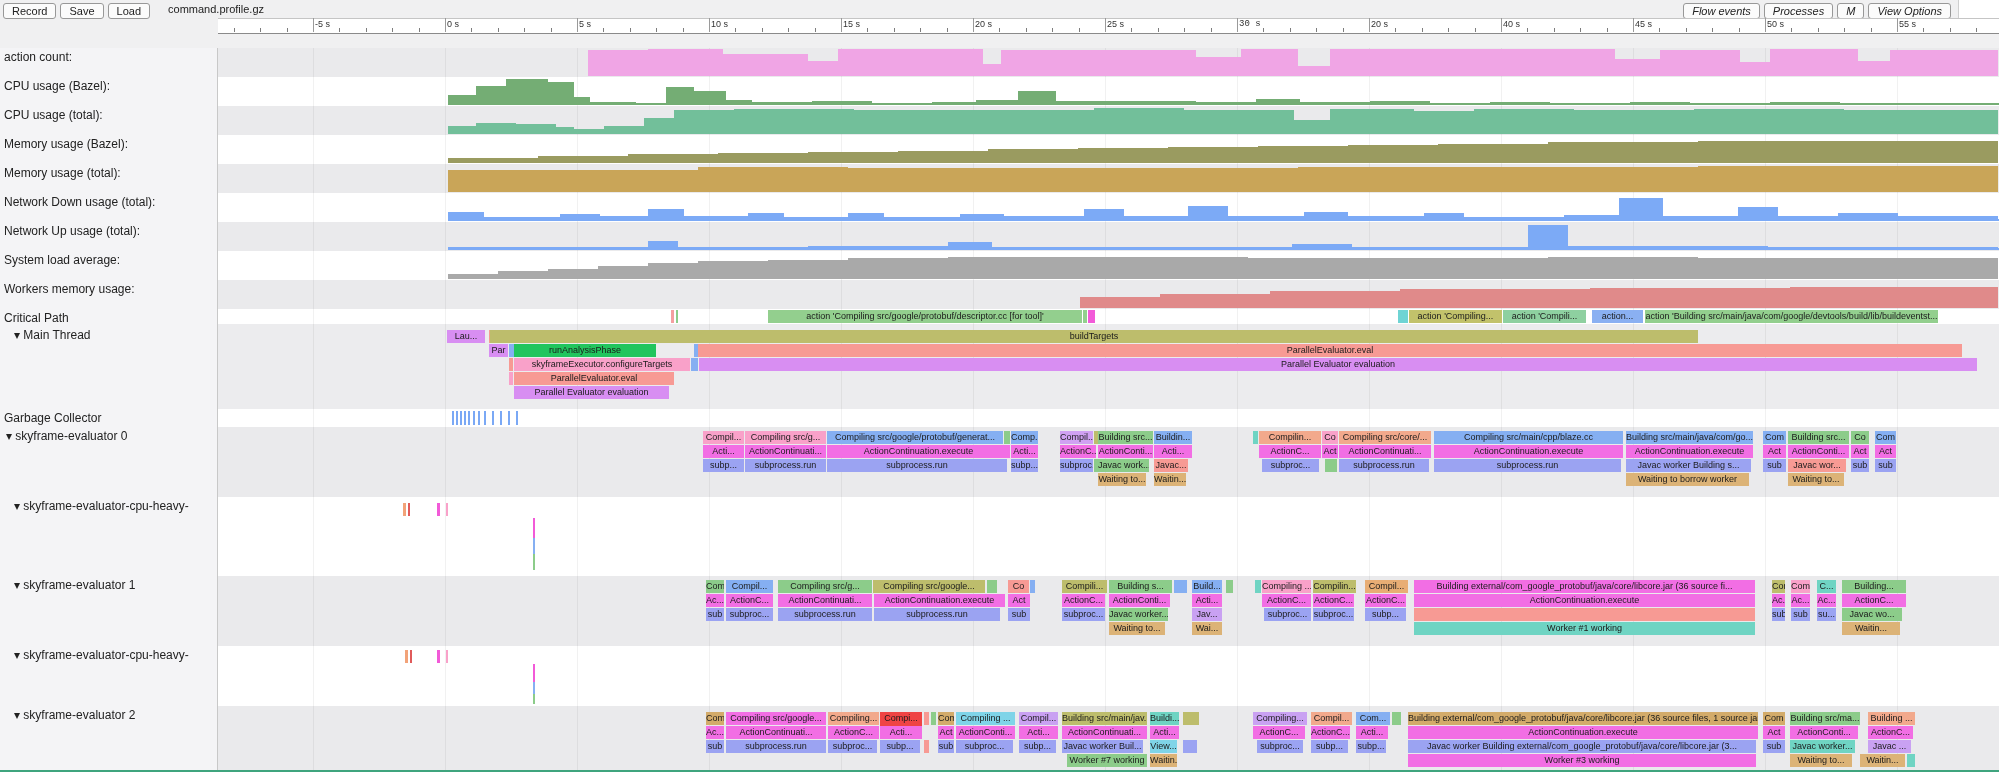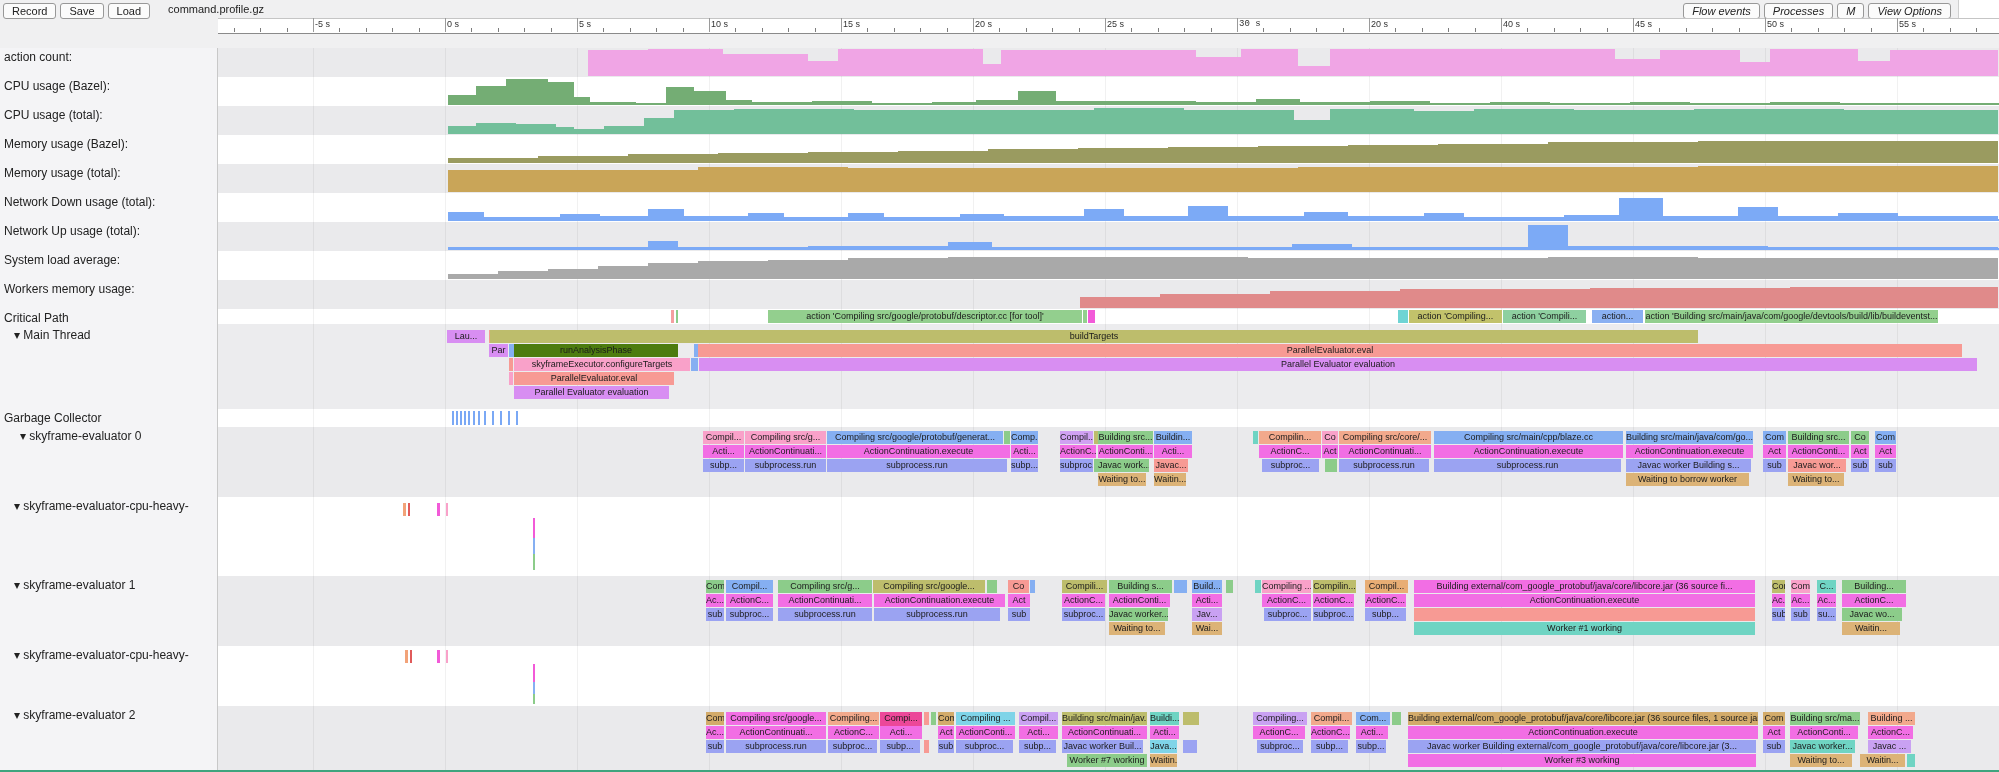"runAnalysisPhase" div.tbar { background: #4d7c0f -> #22c55e; width: 164px -> 142px }
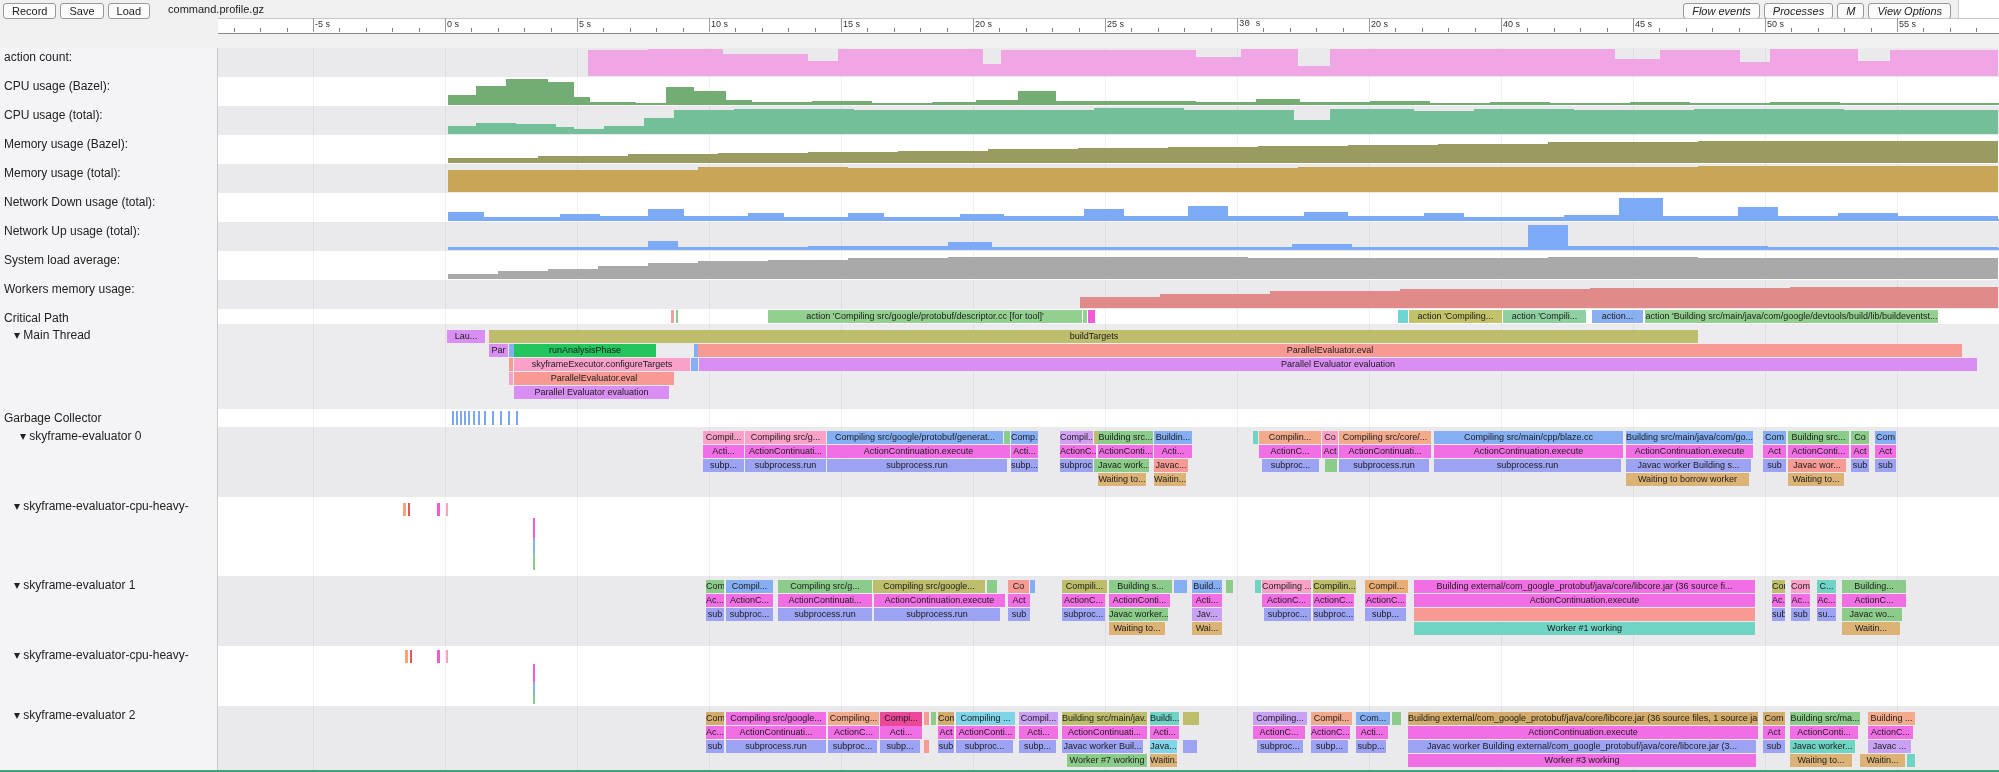"▾ skyframe-evaluator 0" div.srow { left: 20px -> 6px }
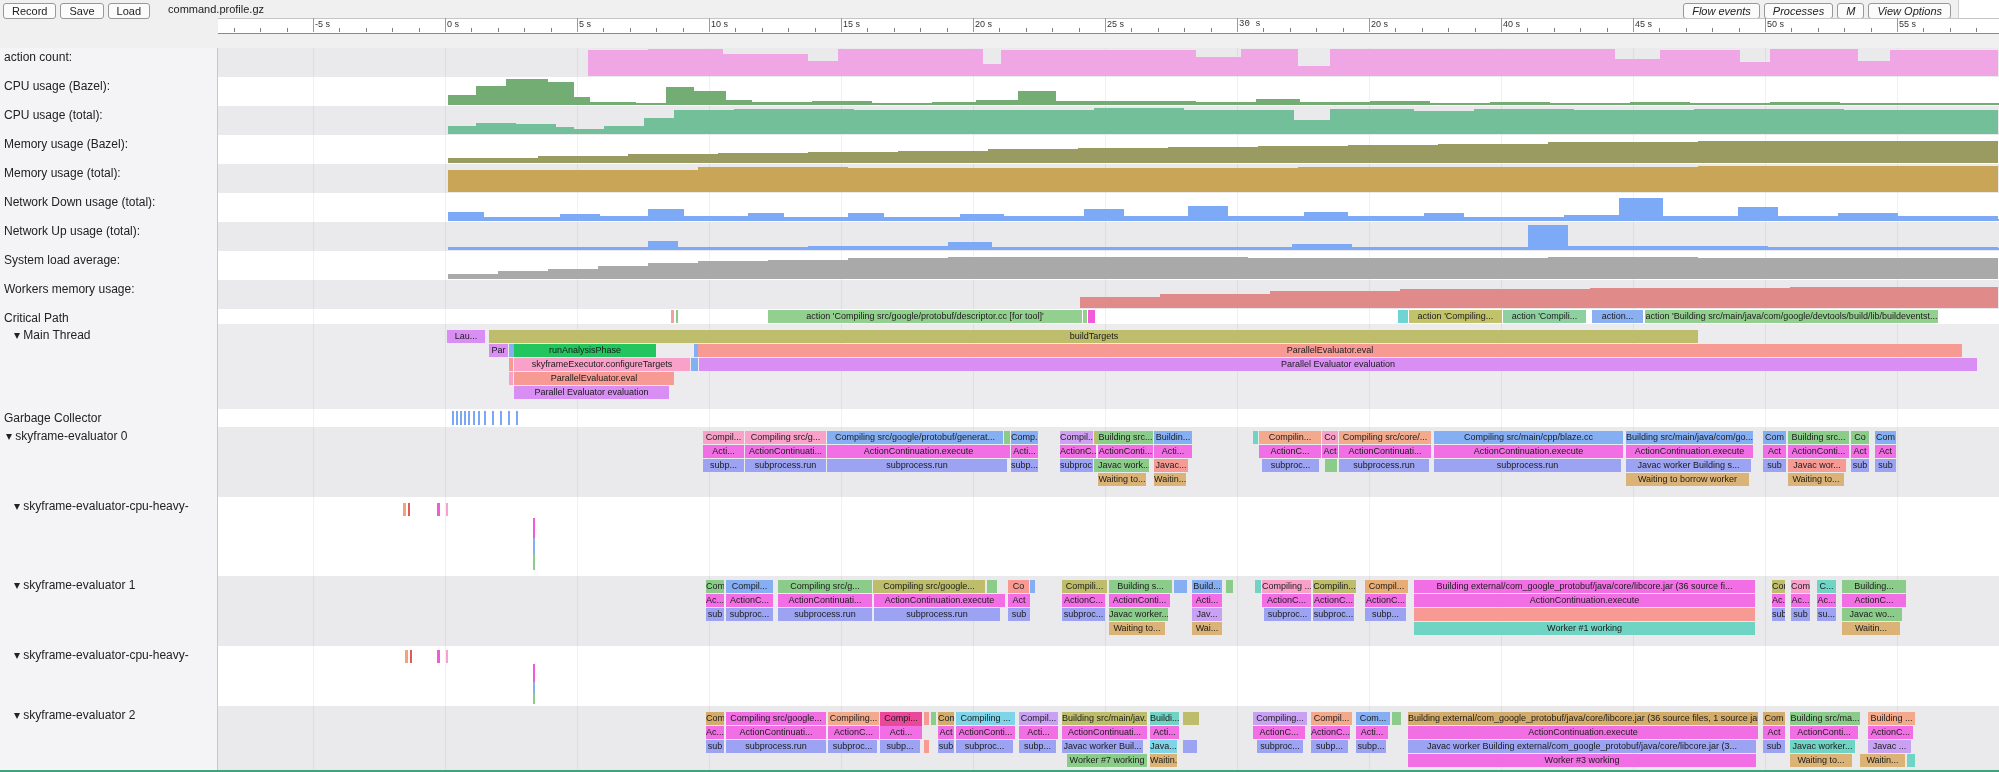"Compi..." div.tbar { background: #ec4899 -> #ef4444 }
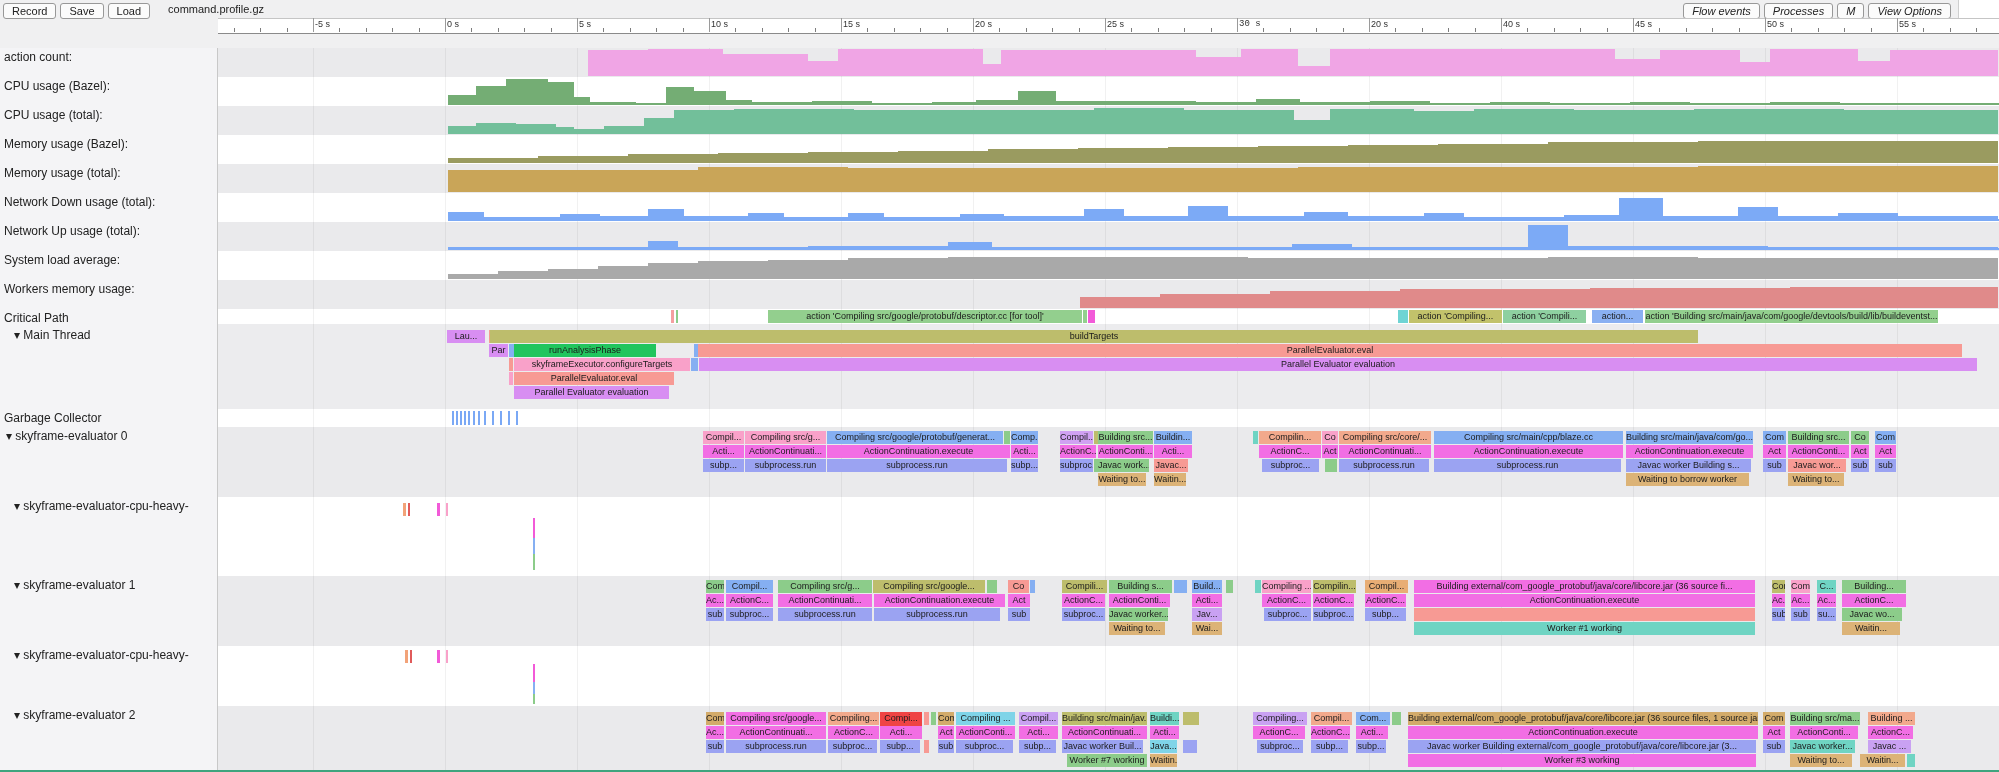"Java..." div.tbar { text: Java -> View }
